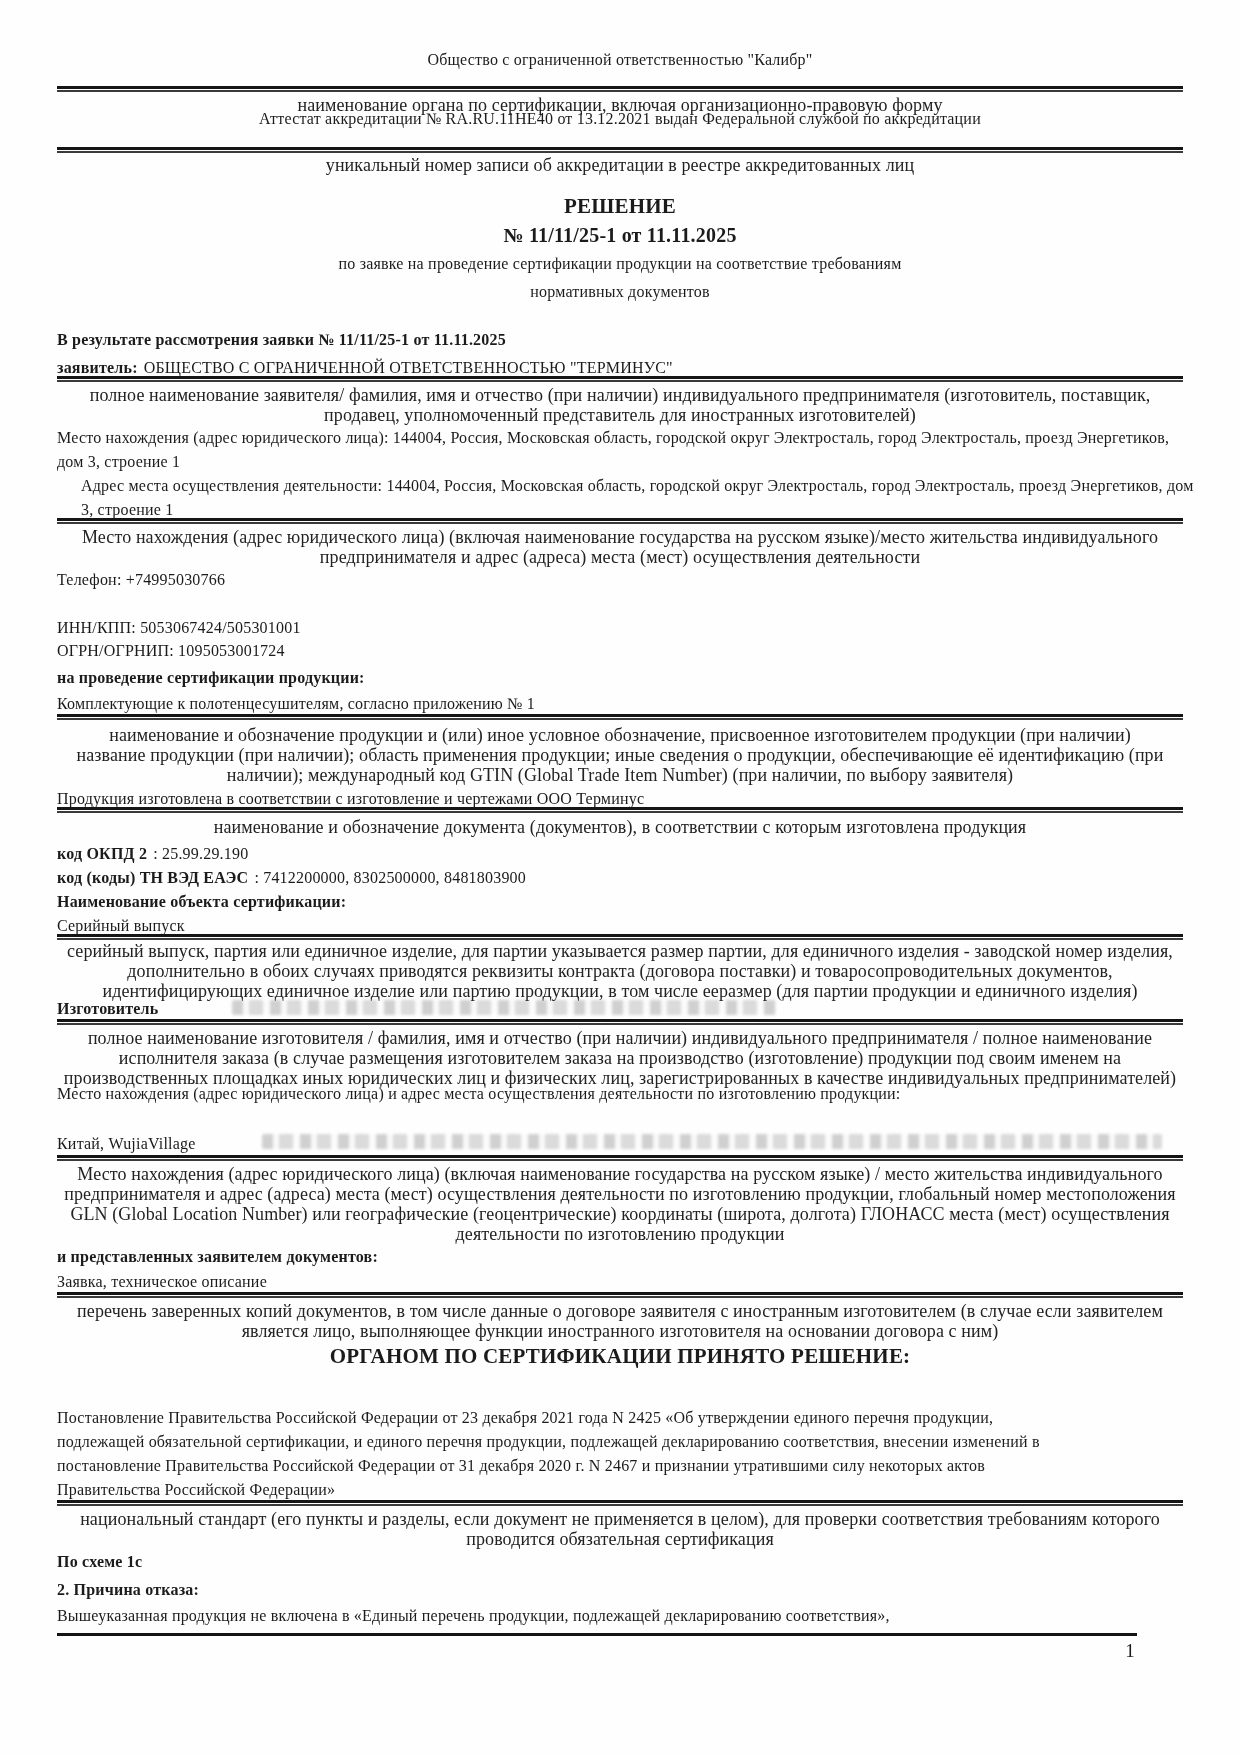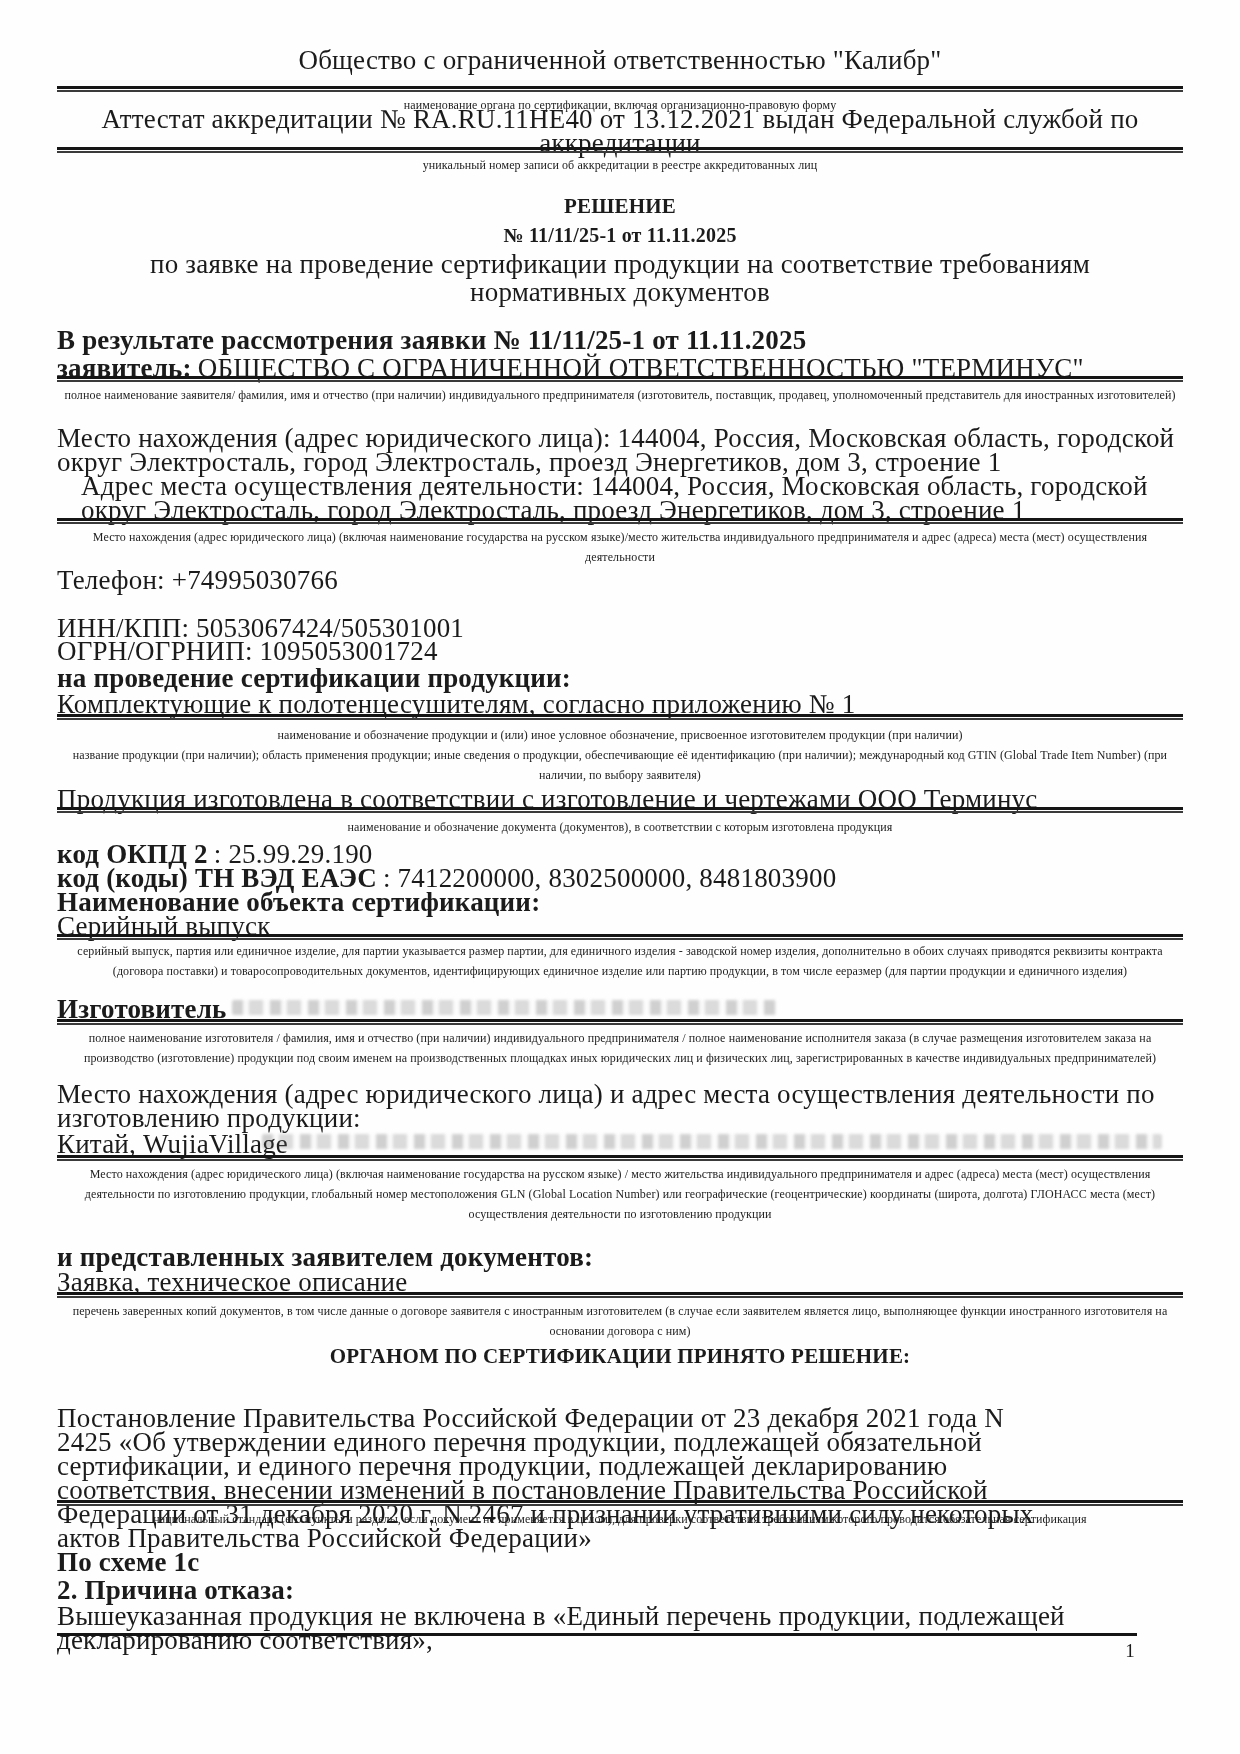"Общество с ограниченной ответственностью" .row { font-size: 27px -> 16px }
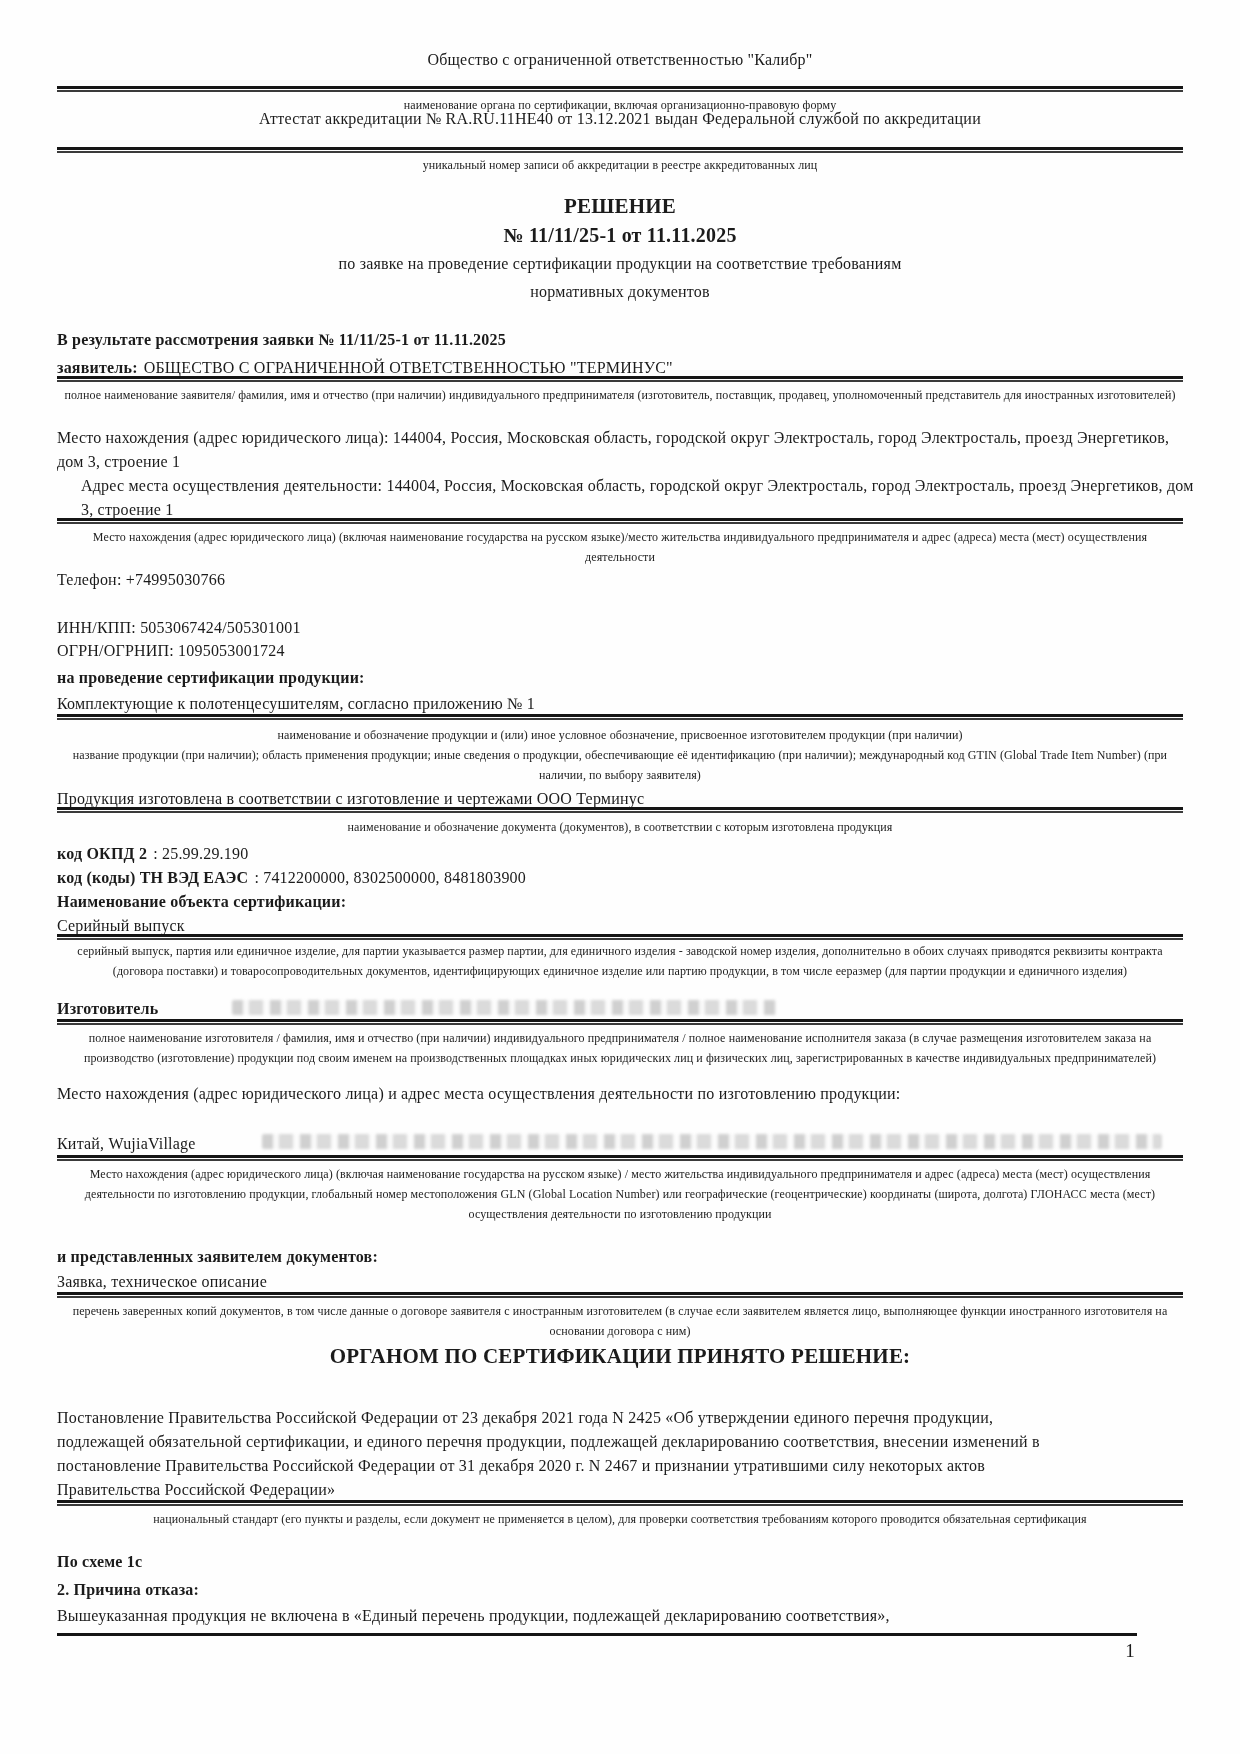"наименование органа по сертификации," .cap { font-size: 12px -> 18px }
